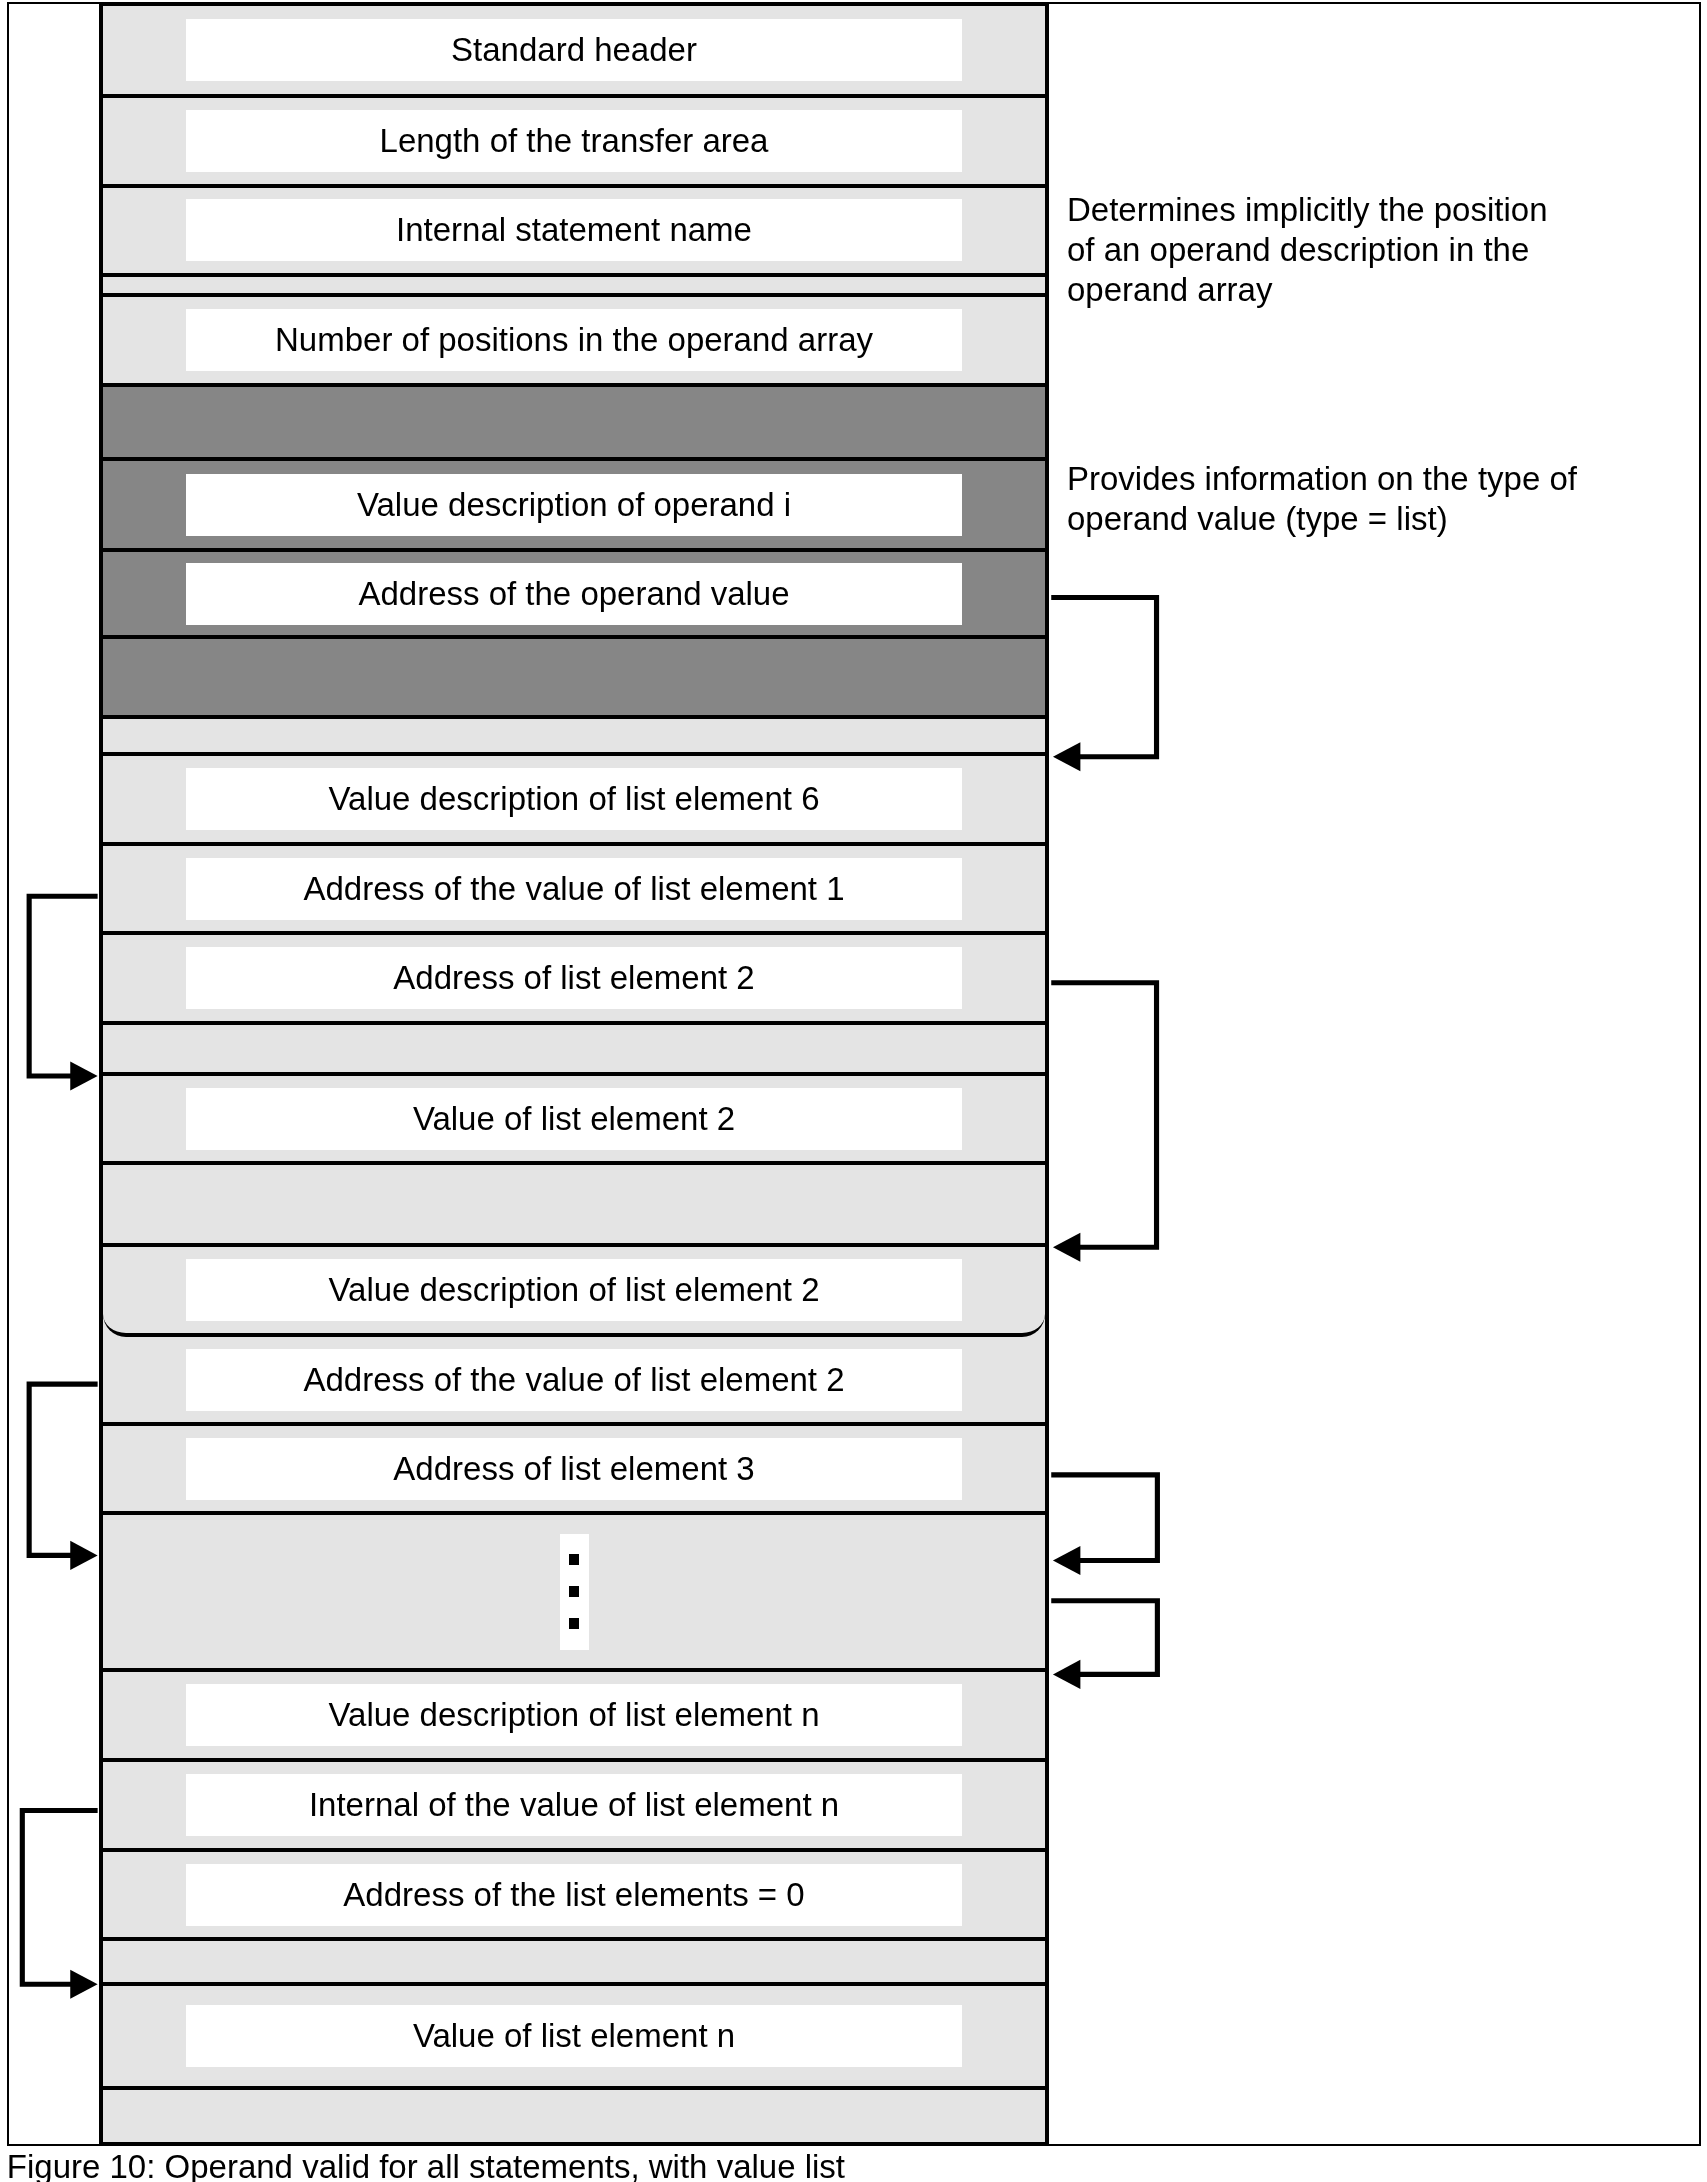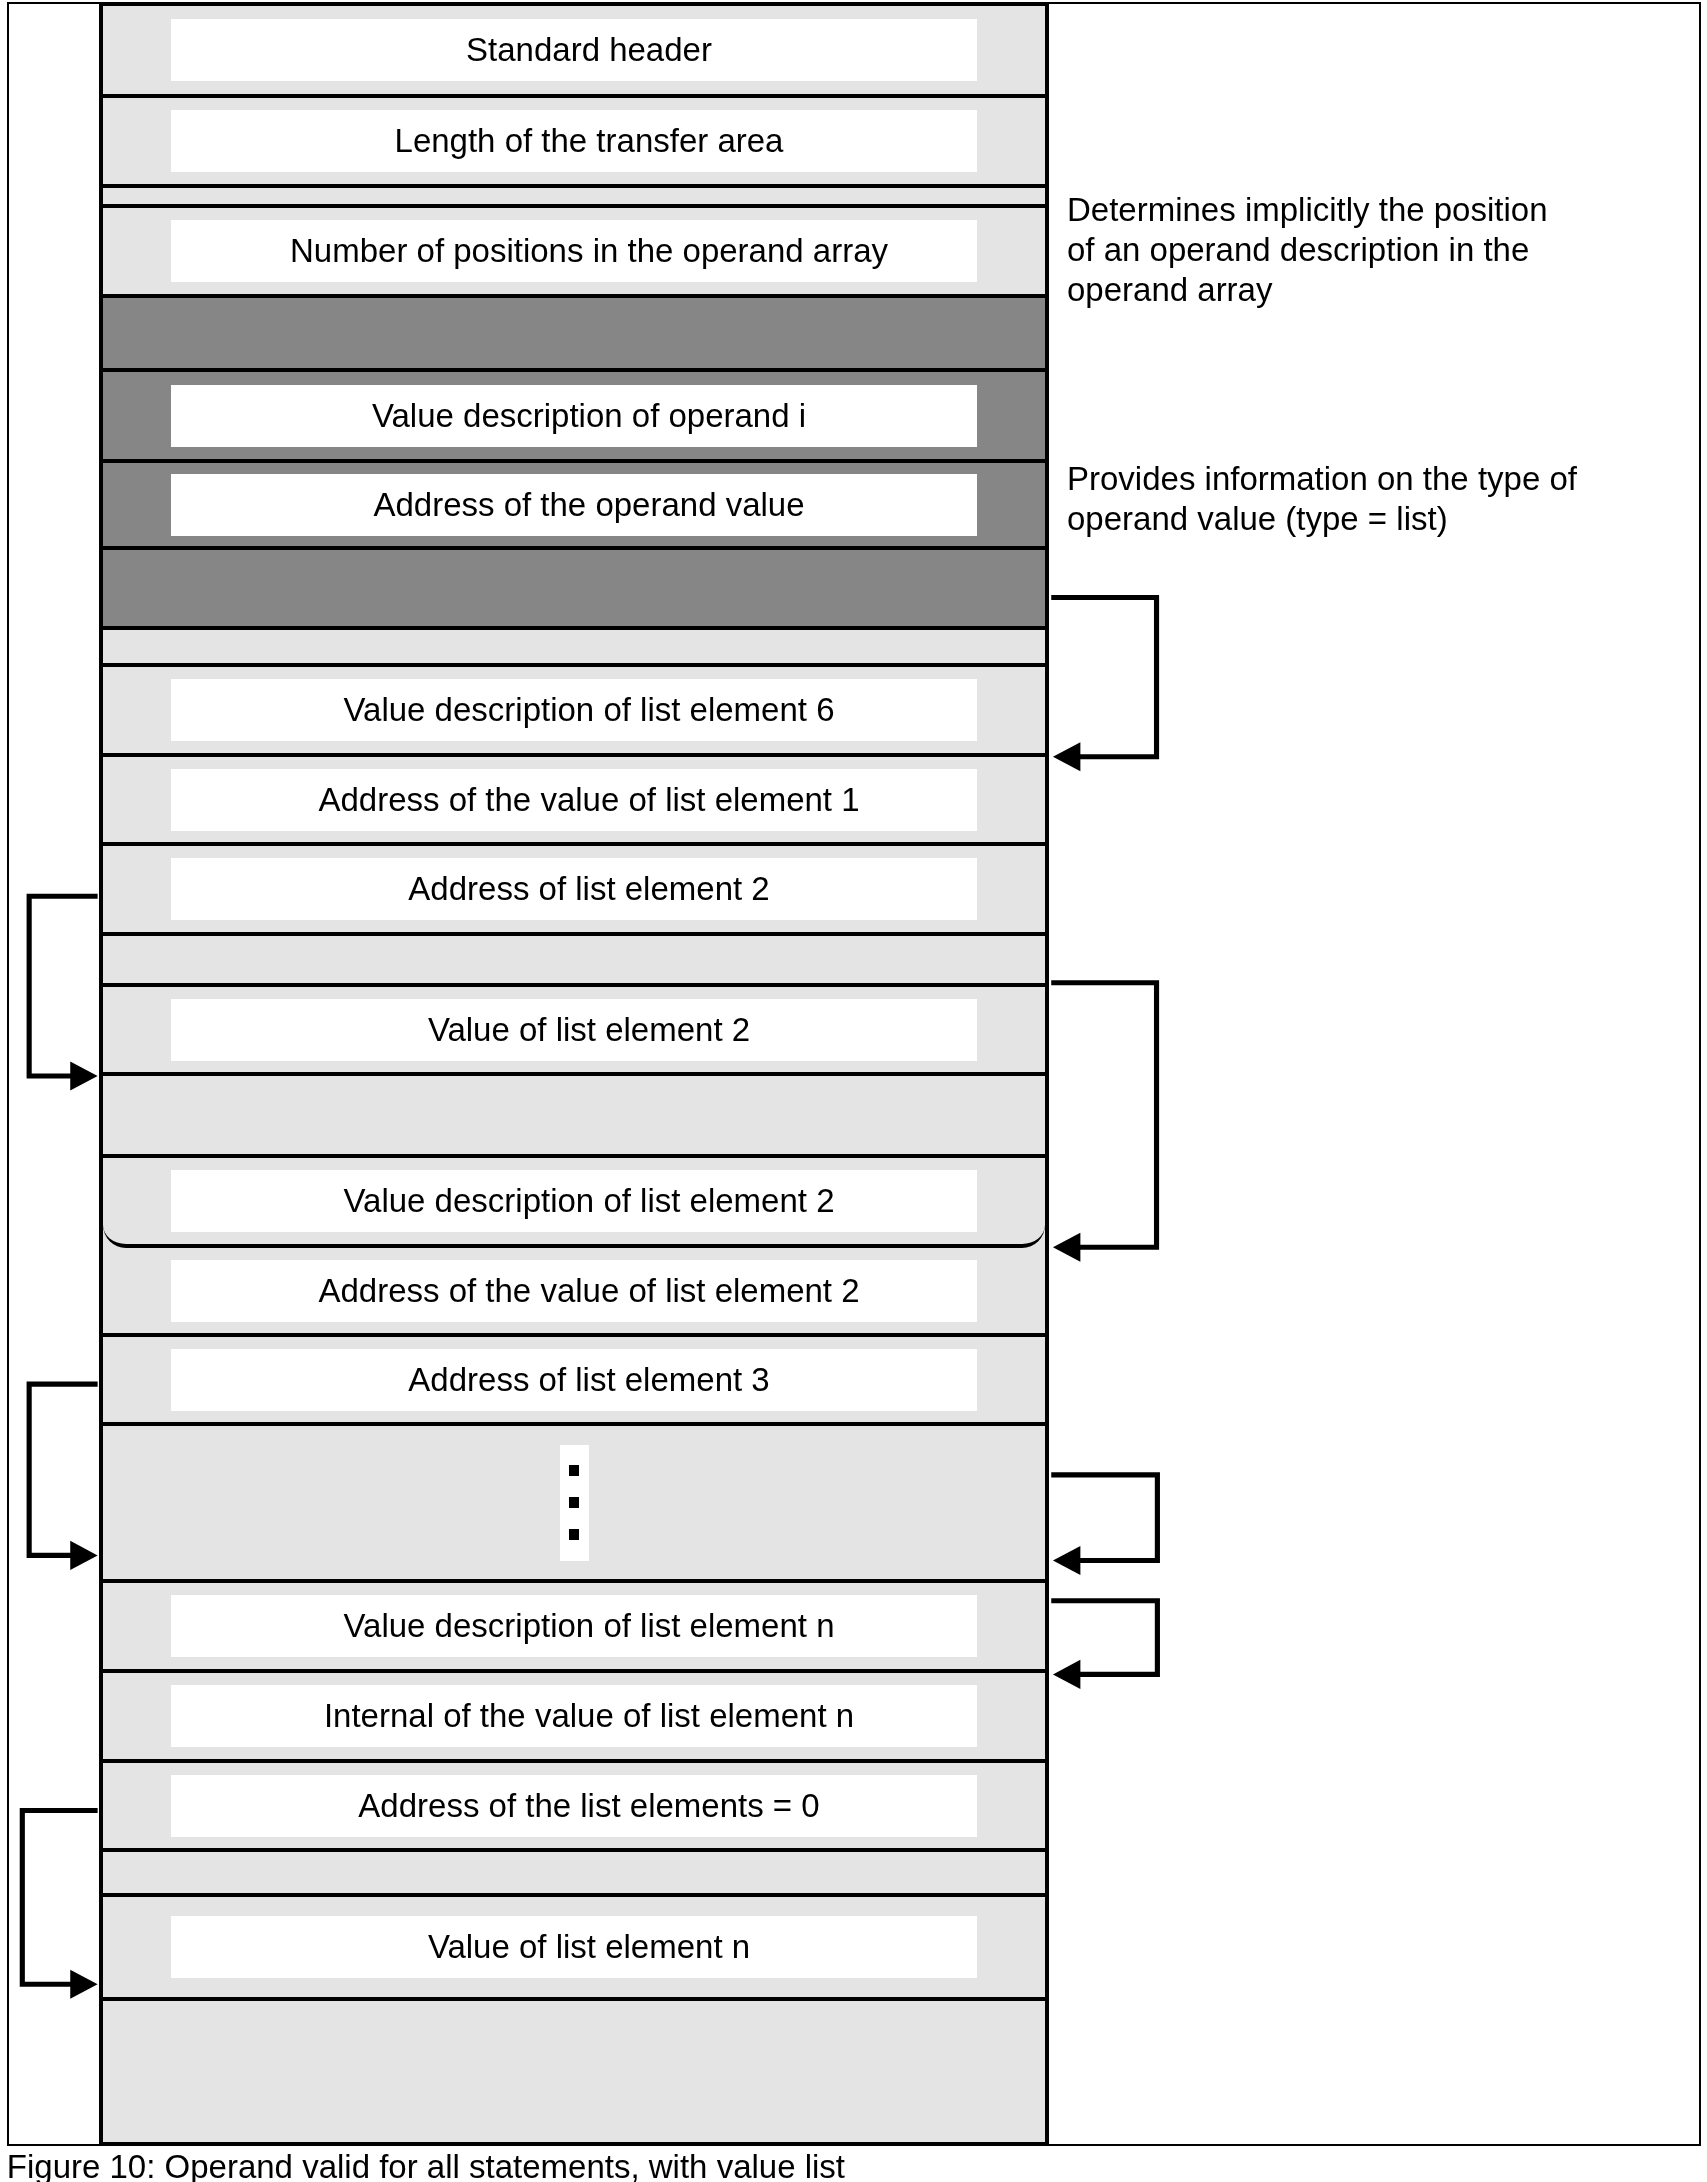"Standard header" .label-box { padding-left: 30px -> none }
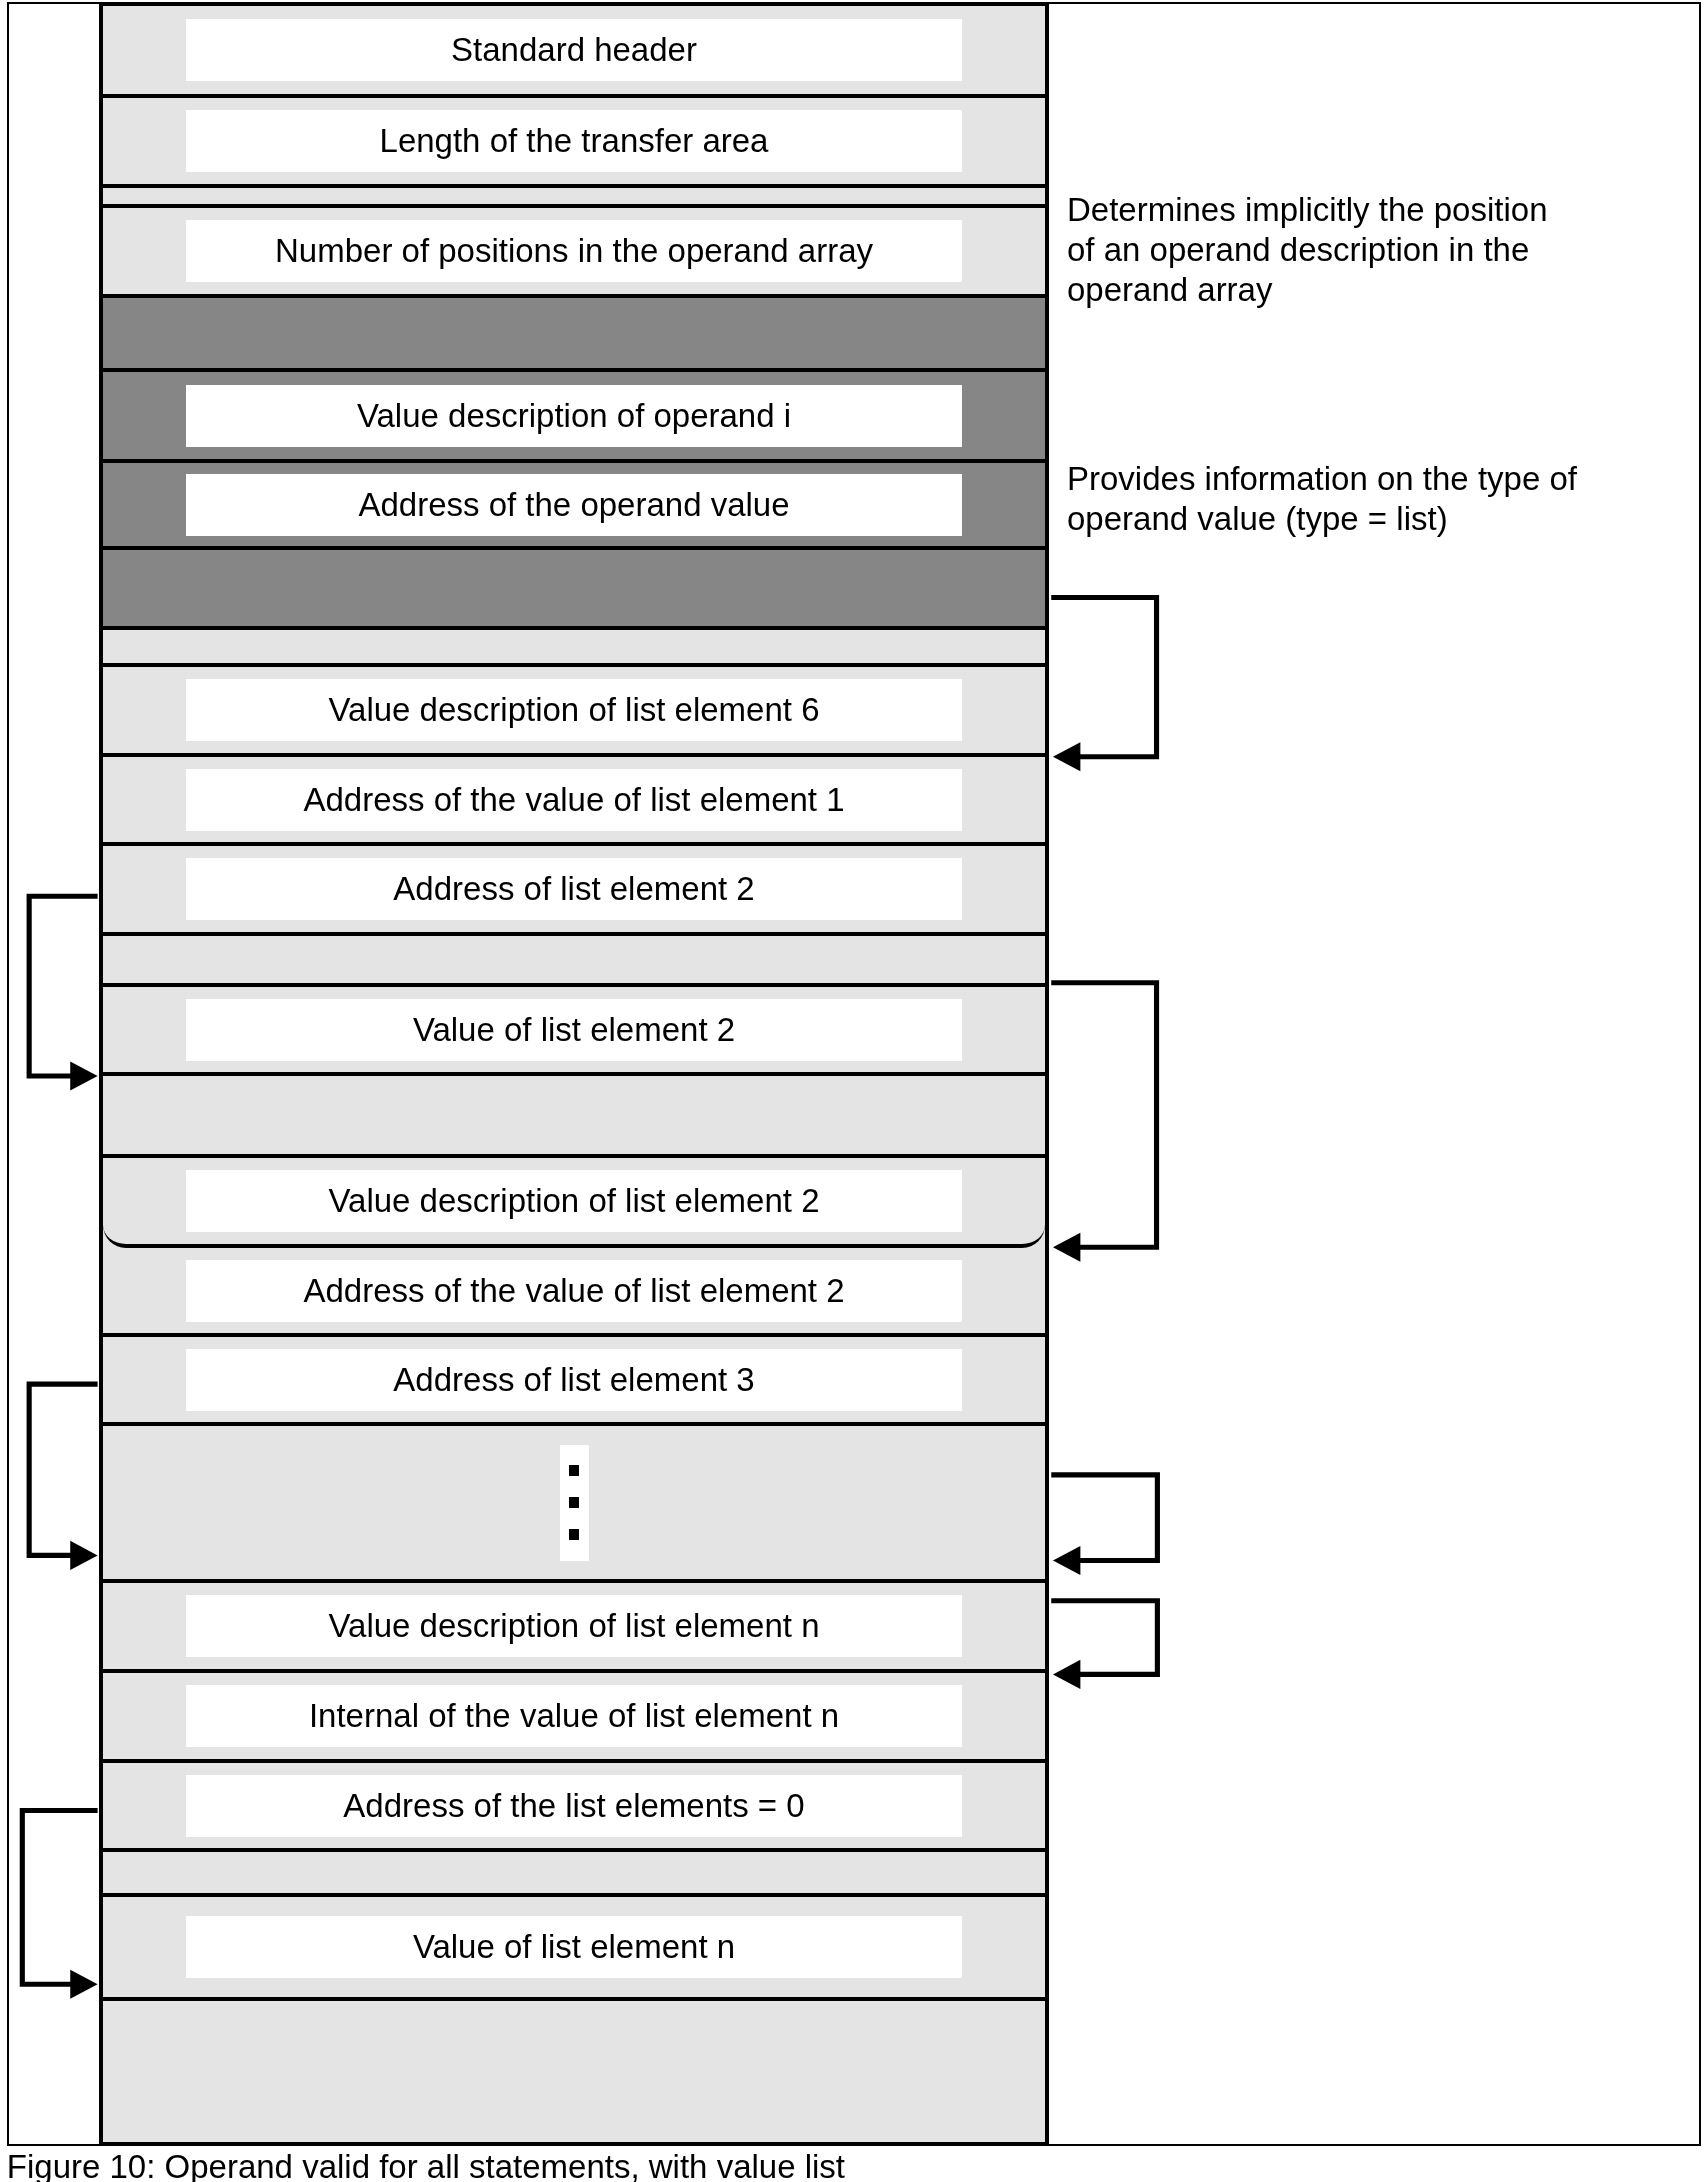"Internal statement name" div.row { html: none -> <div> <div>Internal statement name</div> </div> }
